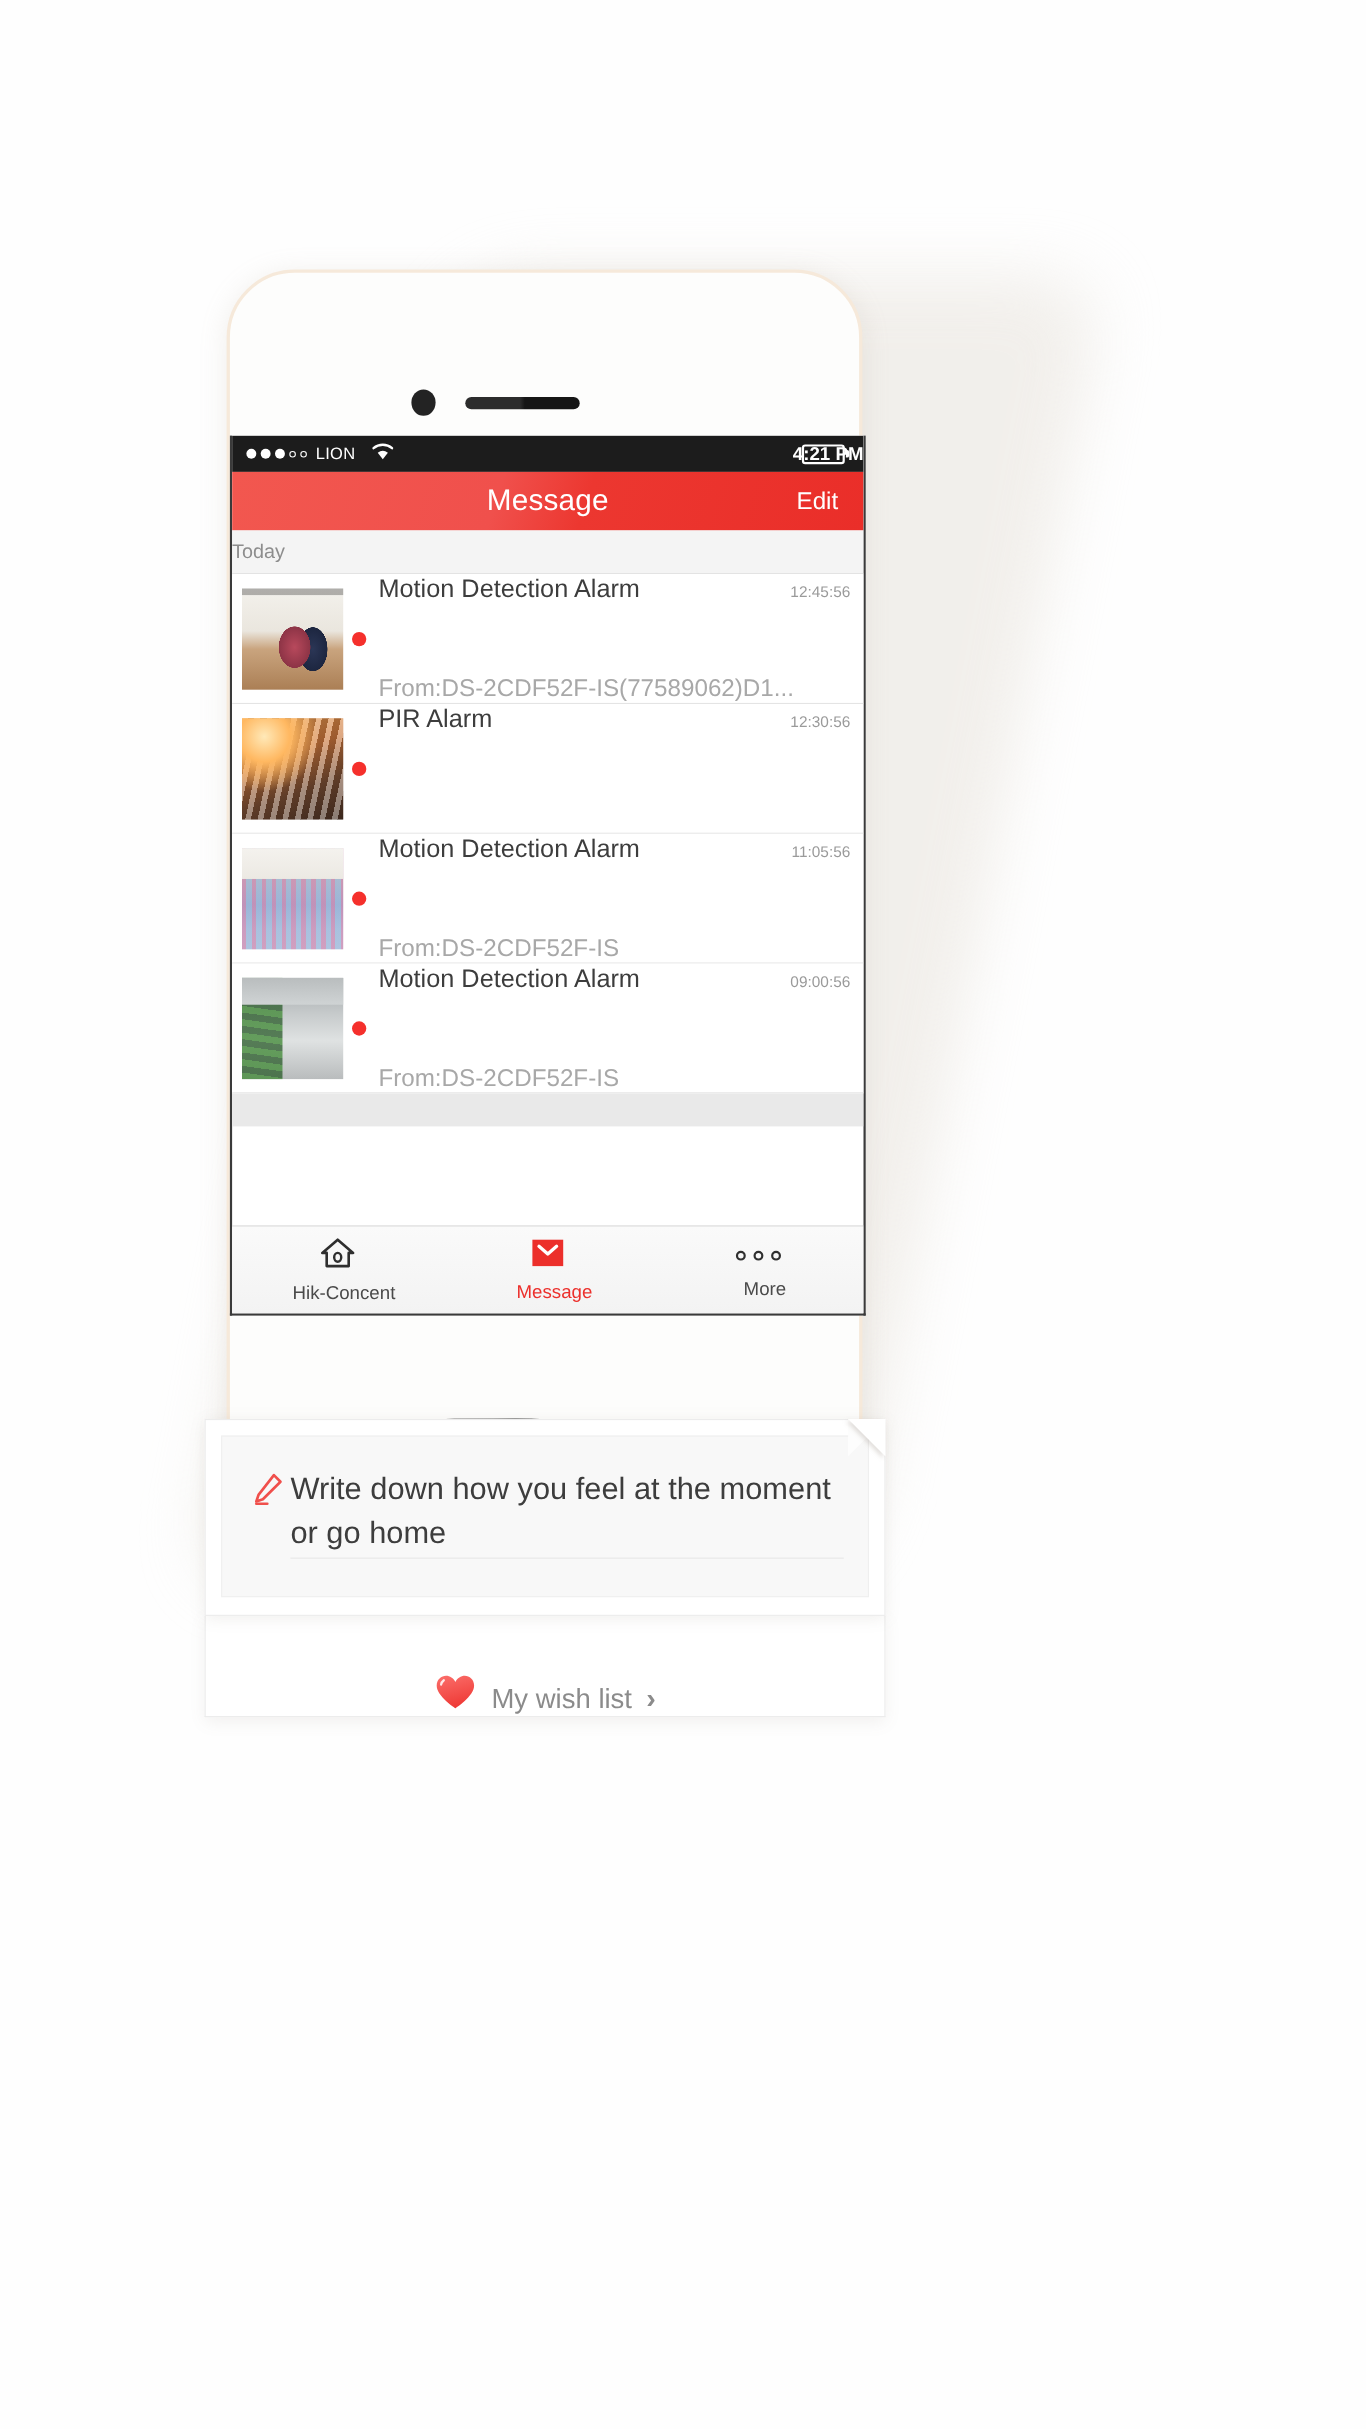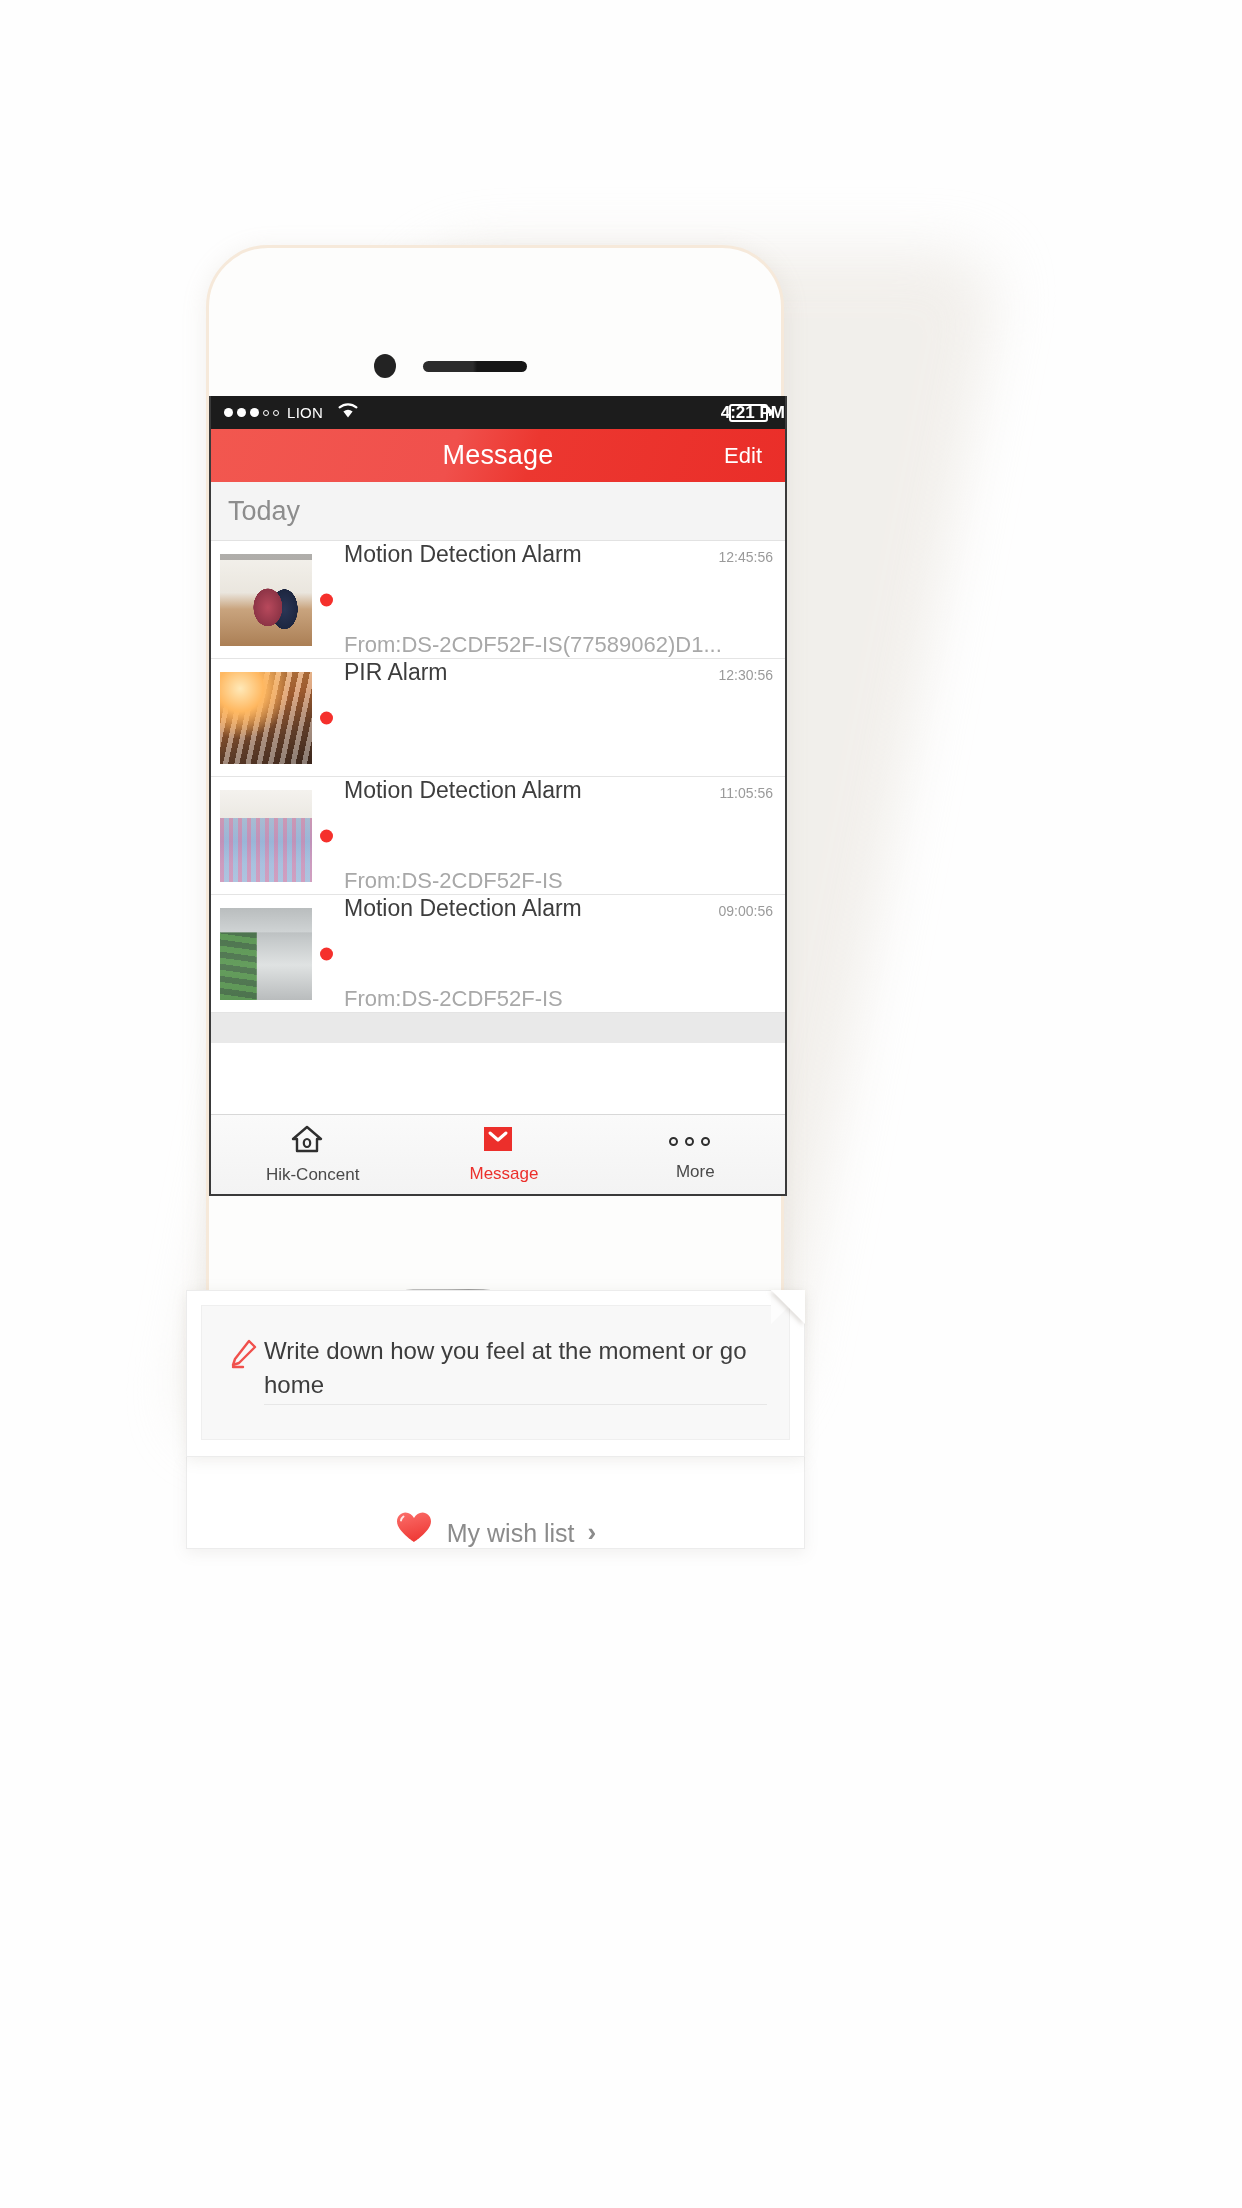"Today" #section-today { font-size: 27px -> 18px; height: 59px -> 40px; padding-left: 17px -> none }
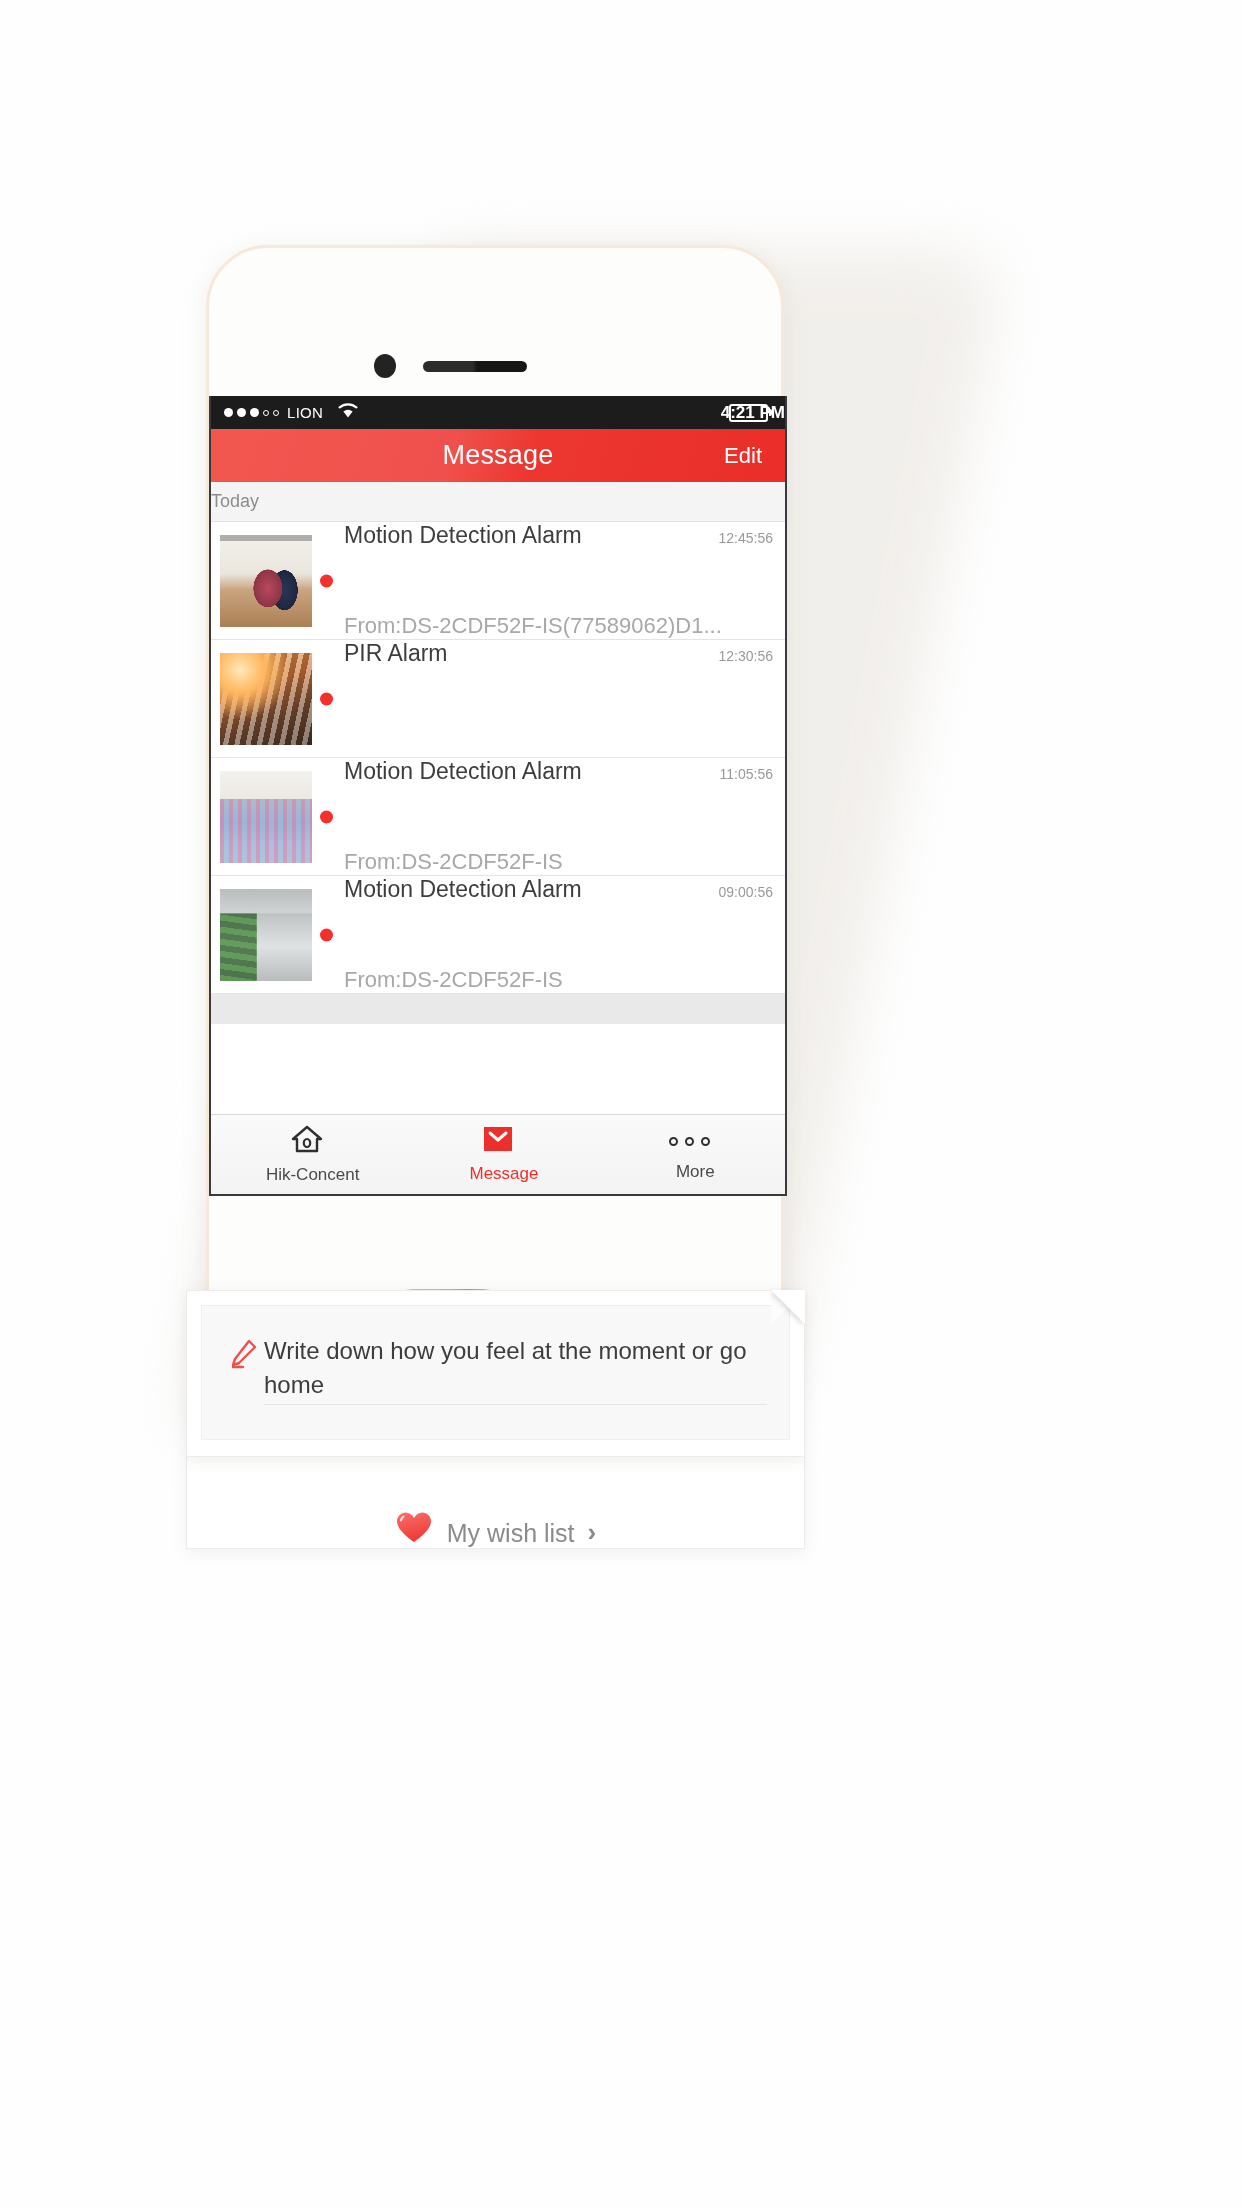"Write down how you feel" #note-text { font-size: 24px -> 28px }
